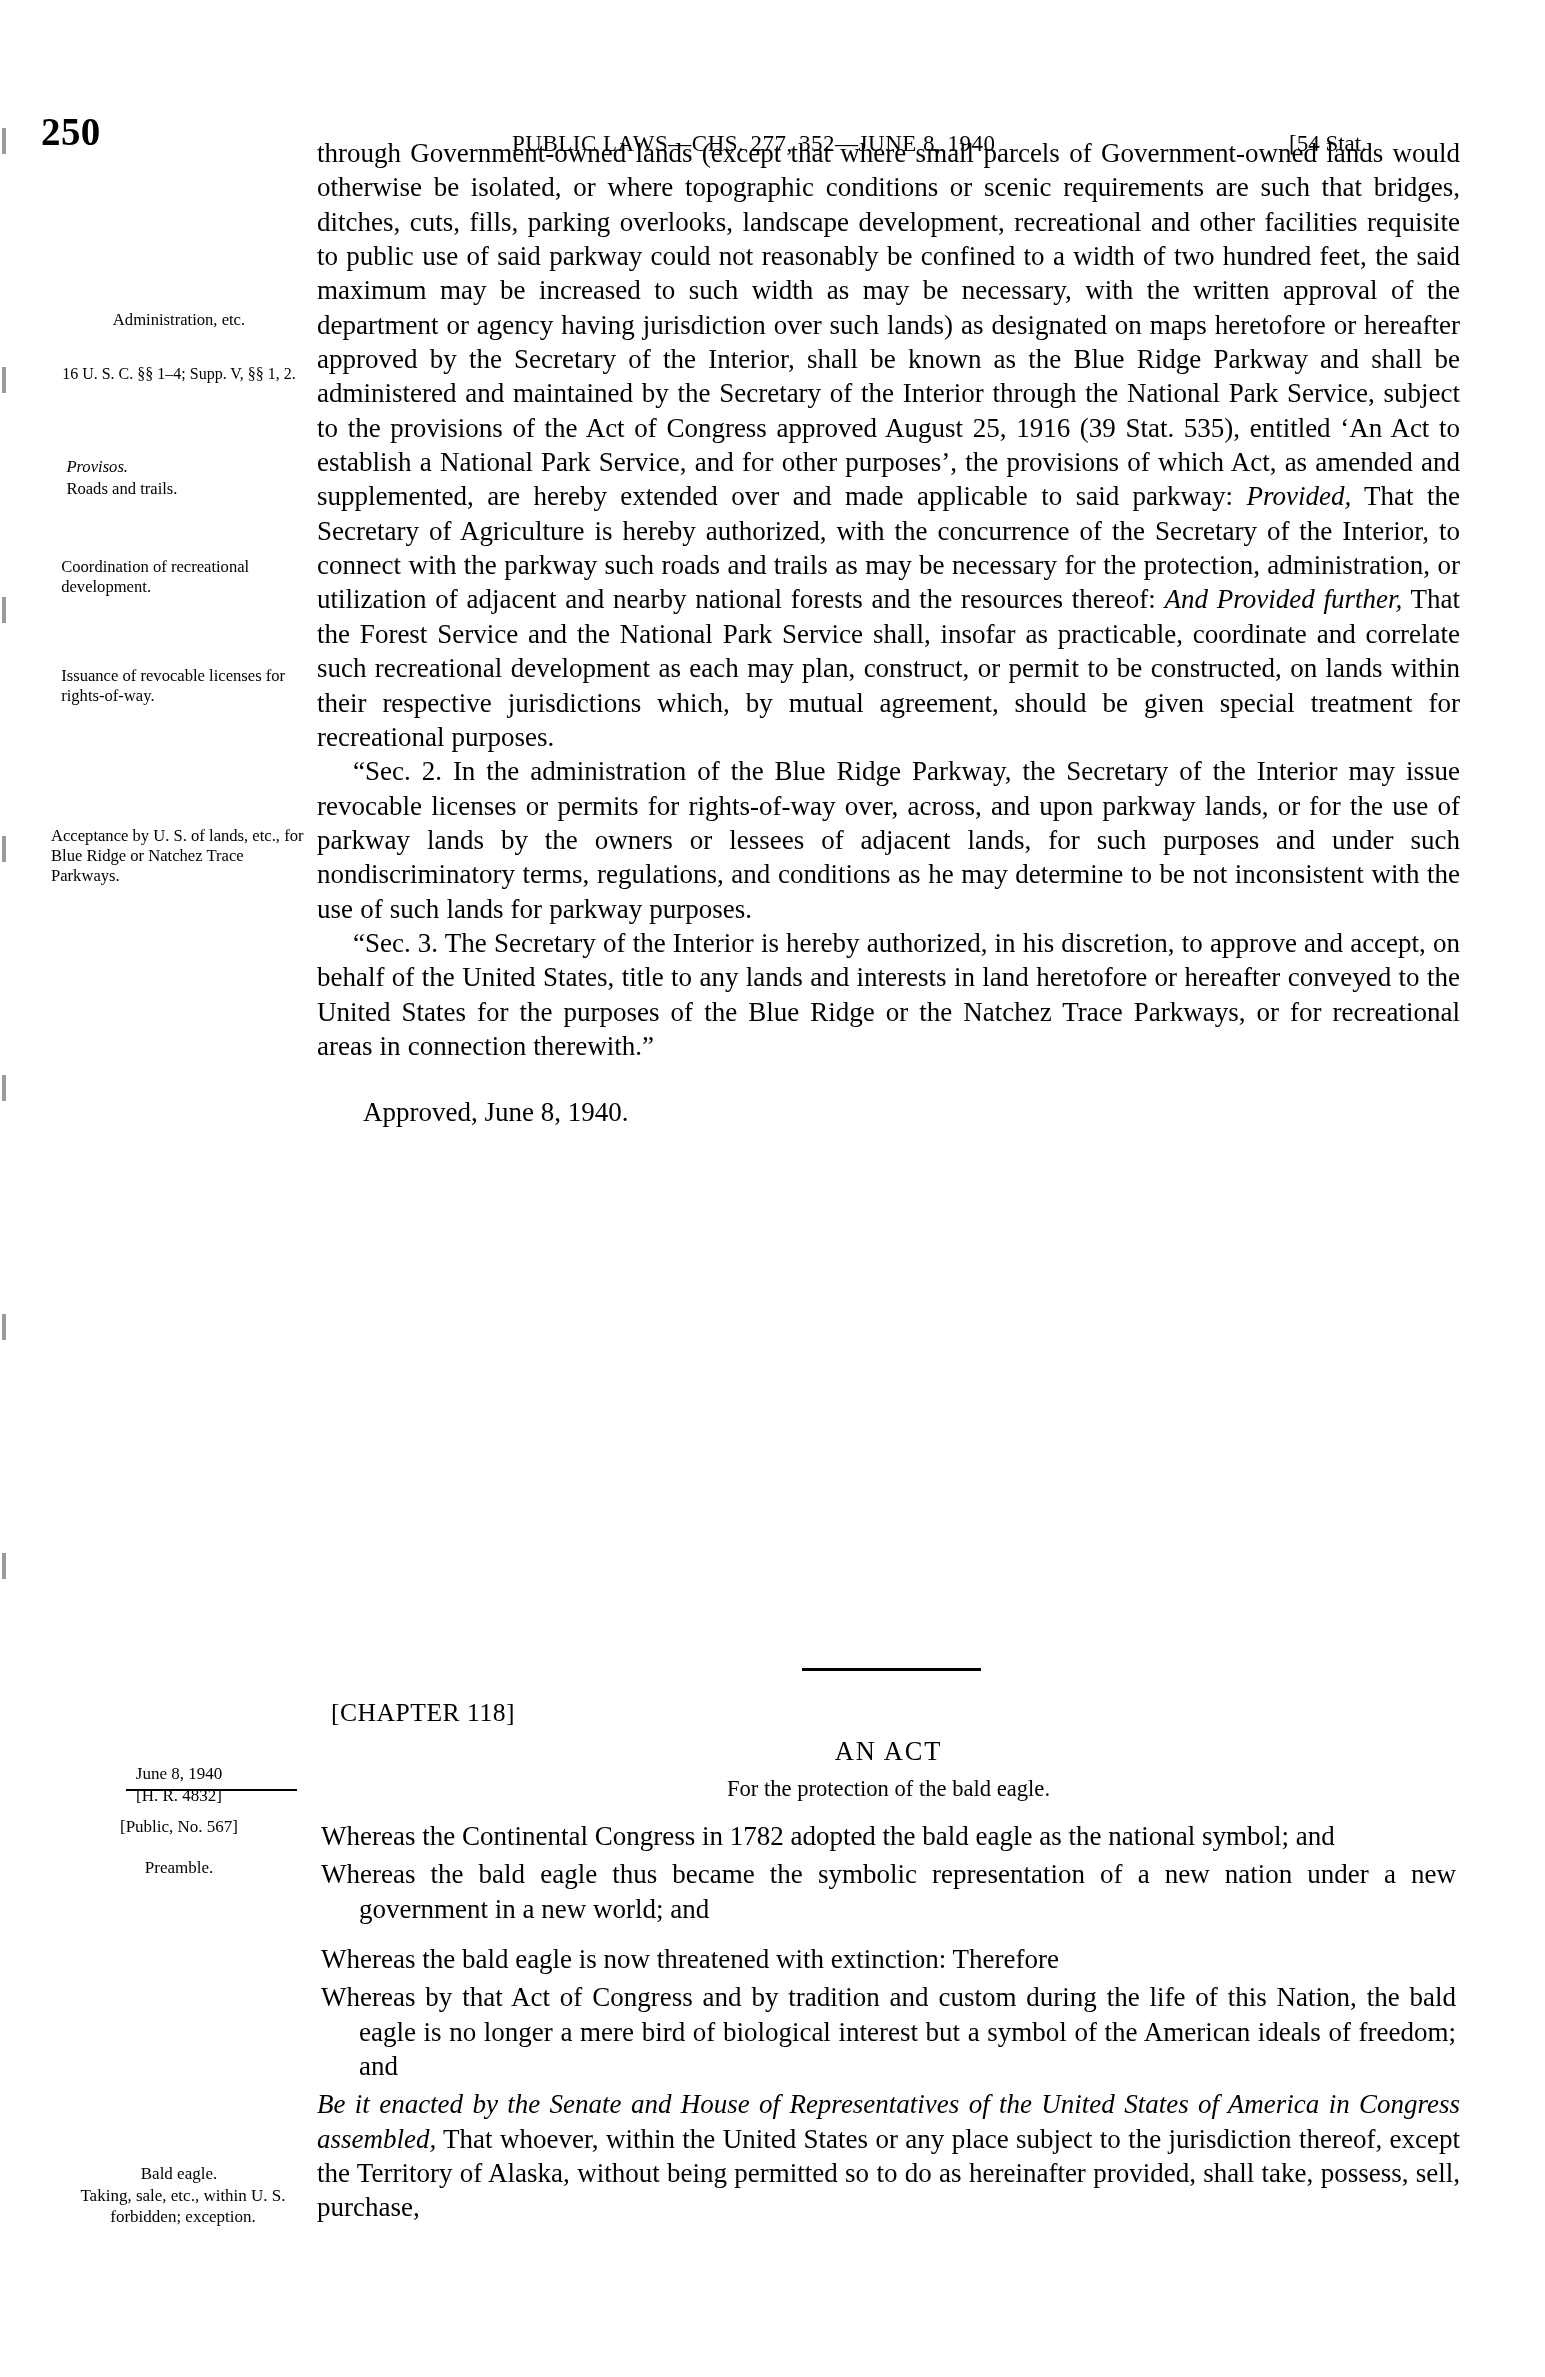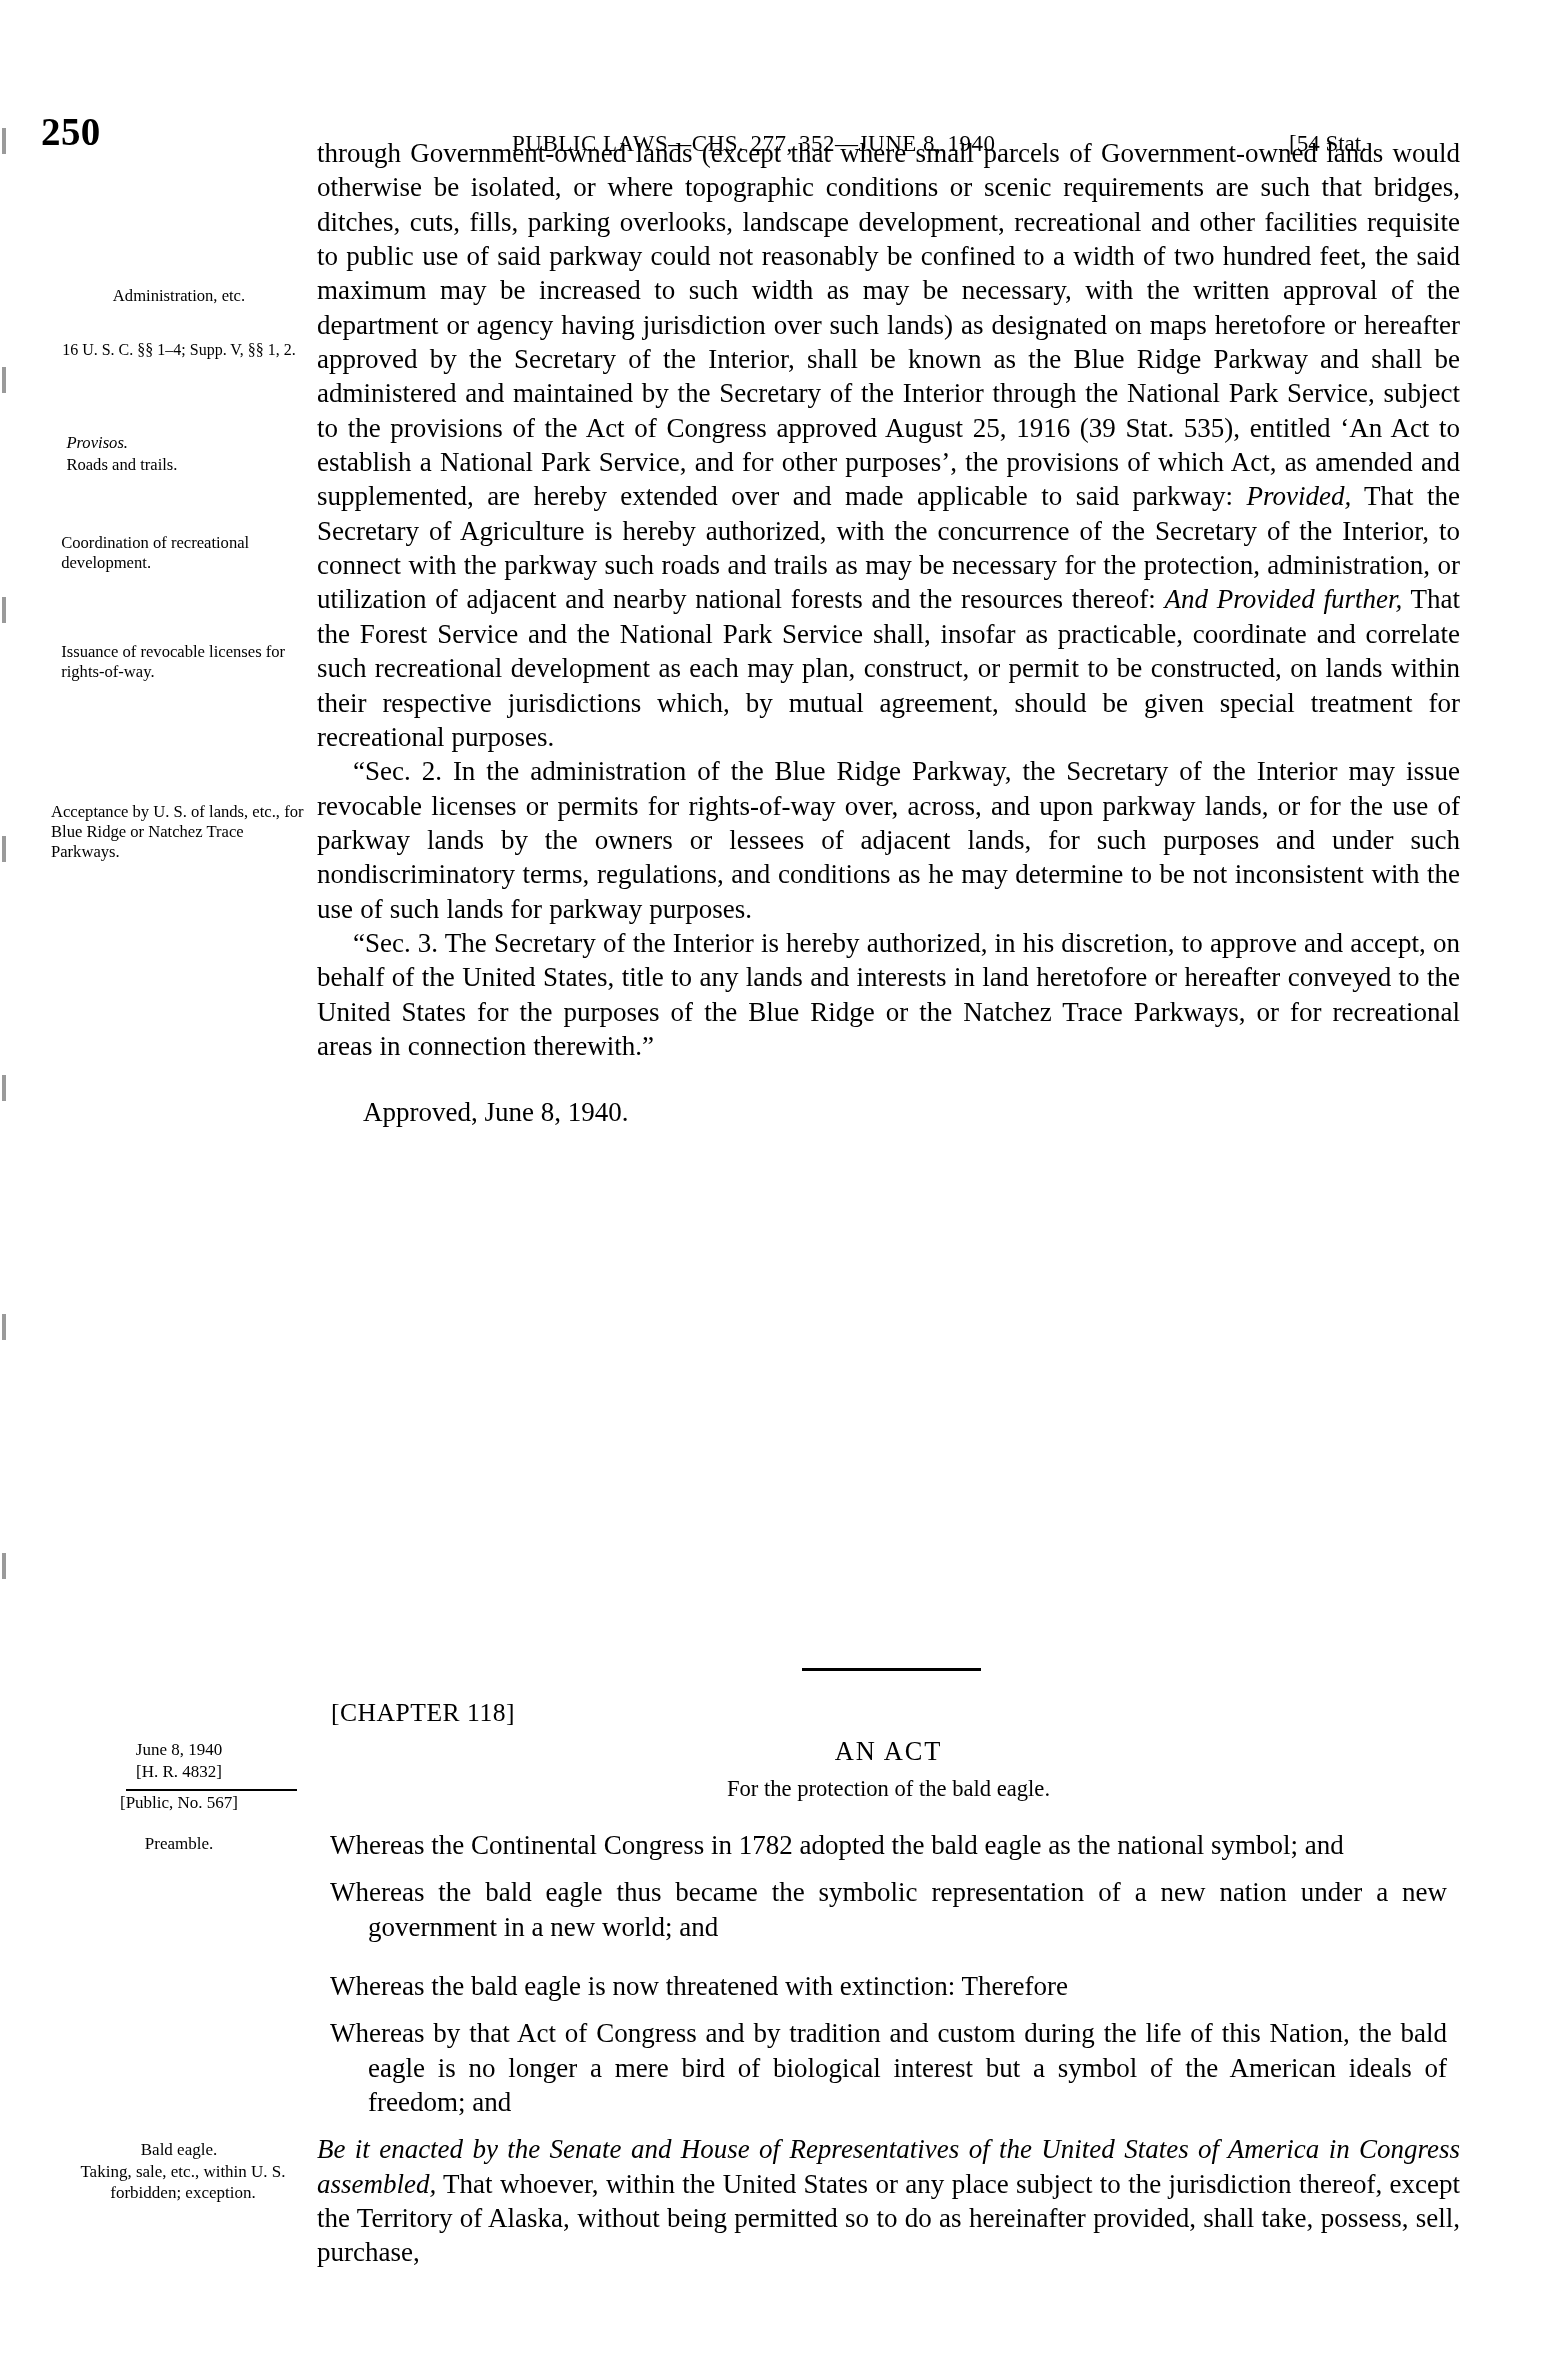"Administration, etc." .sidenote { margin-top: none -> 24px }
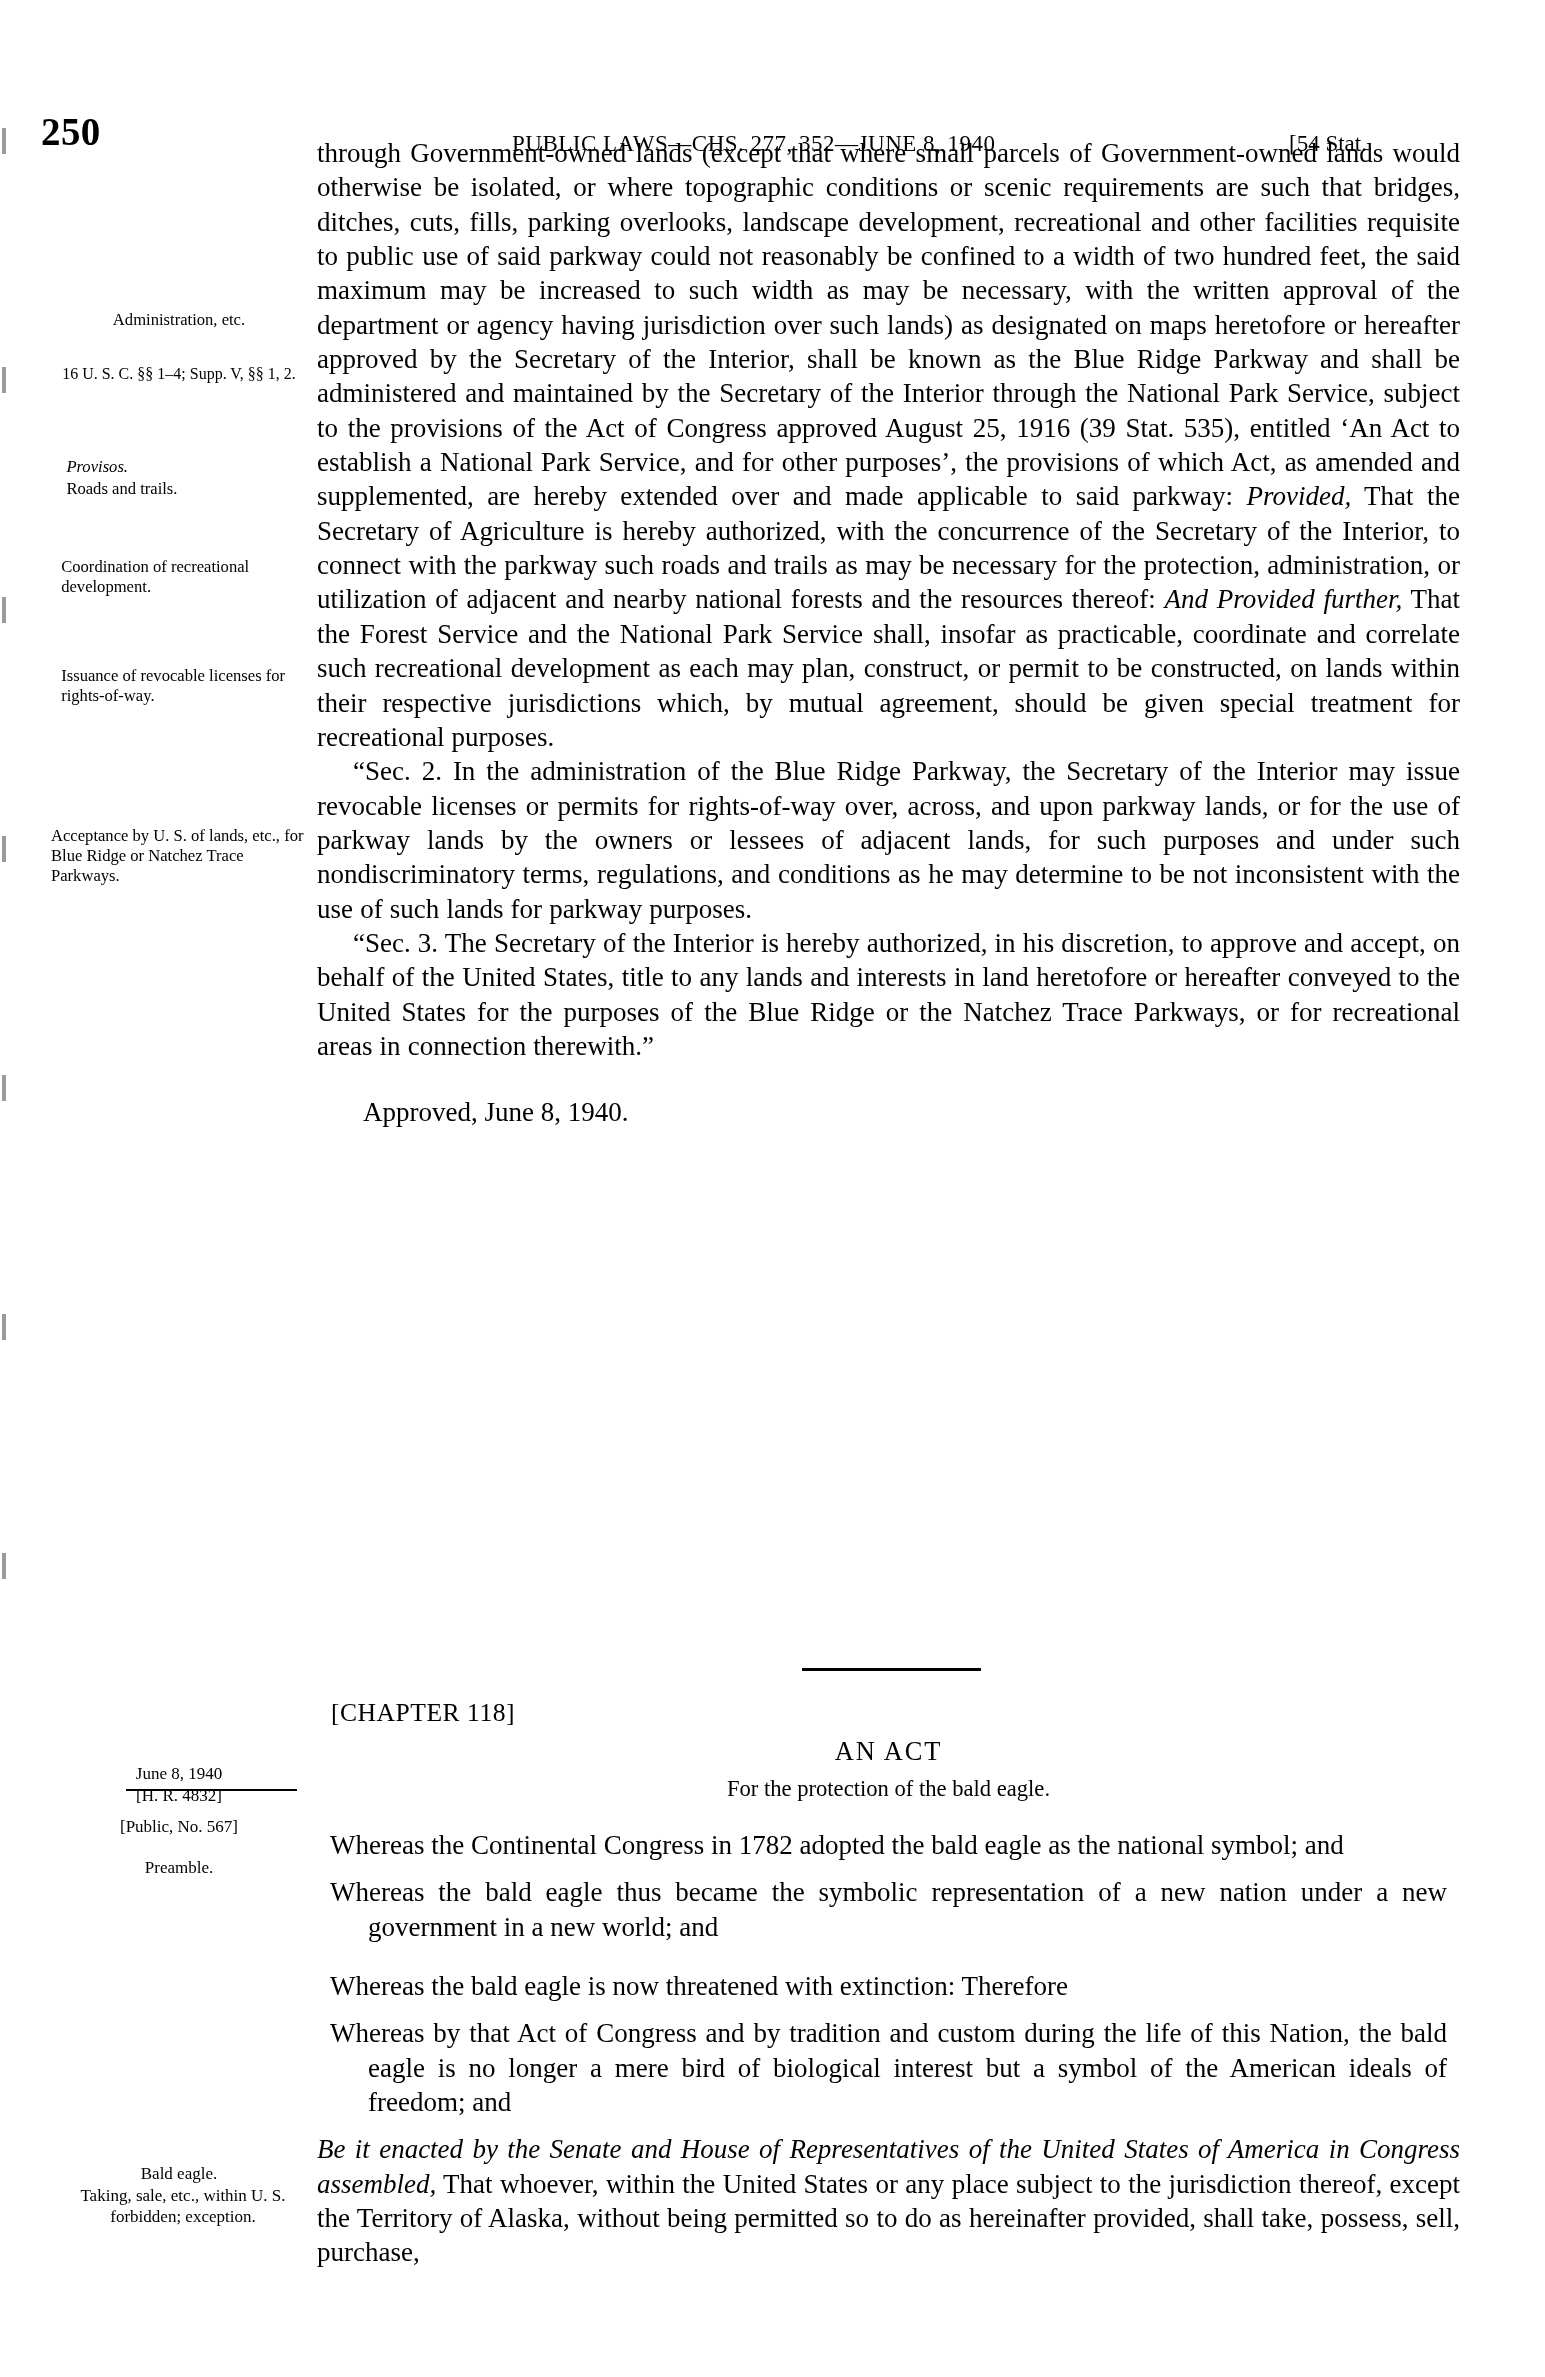"Whereas the Continental Congress in" p.hang { margin: 13px -> 4px }
